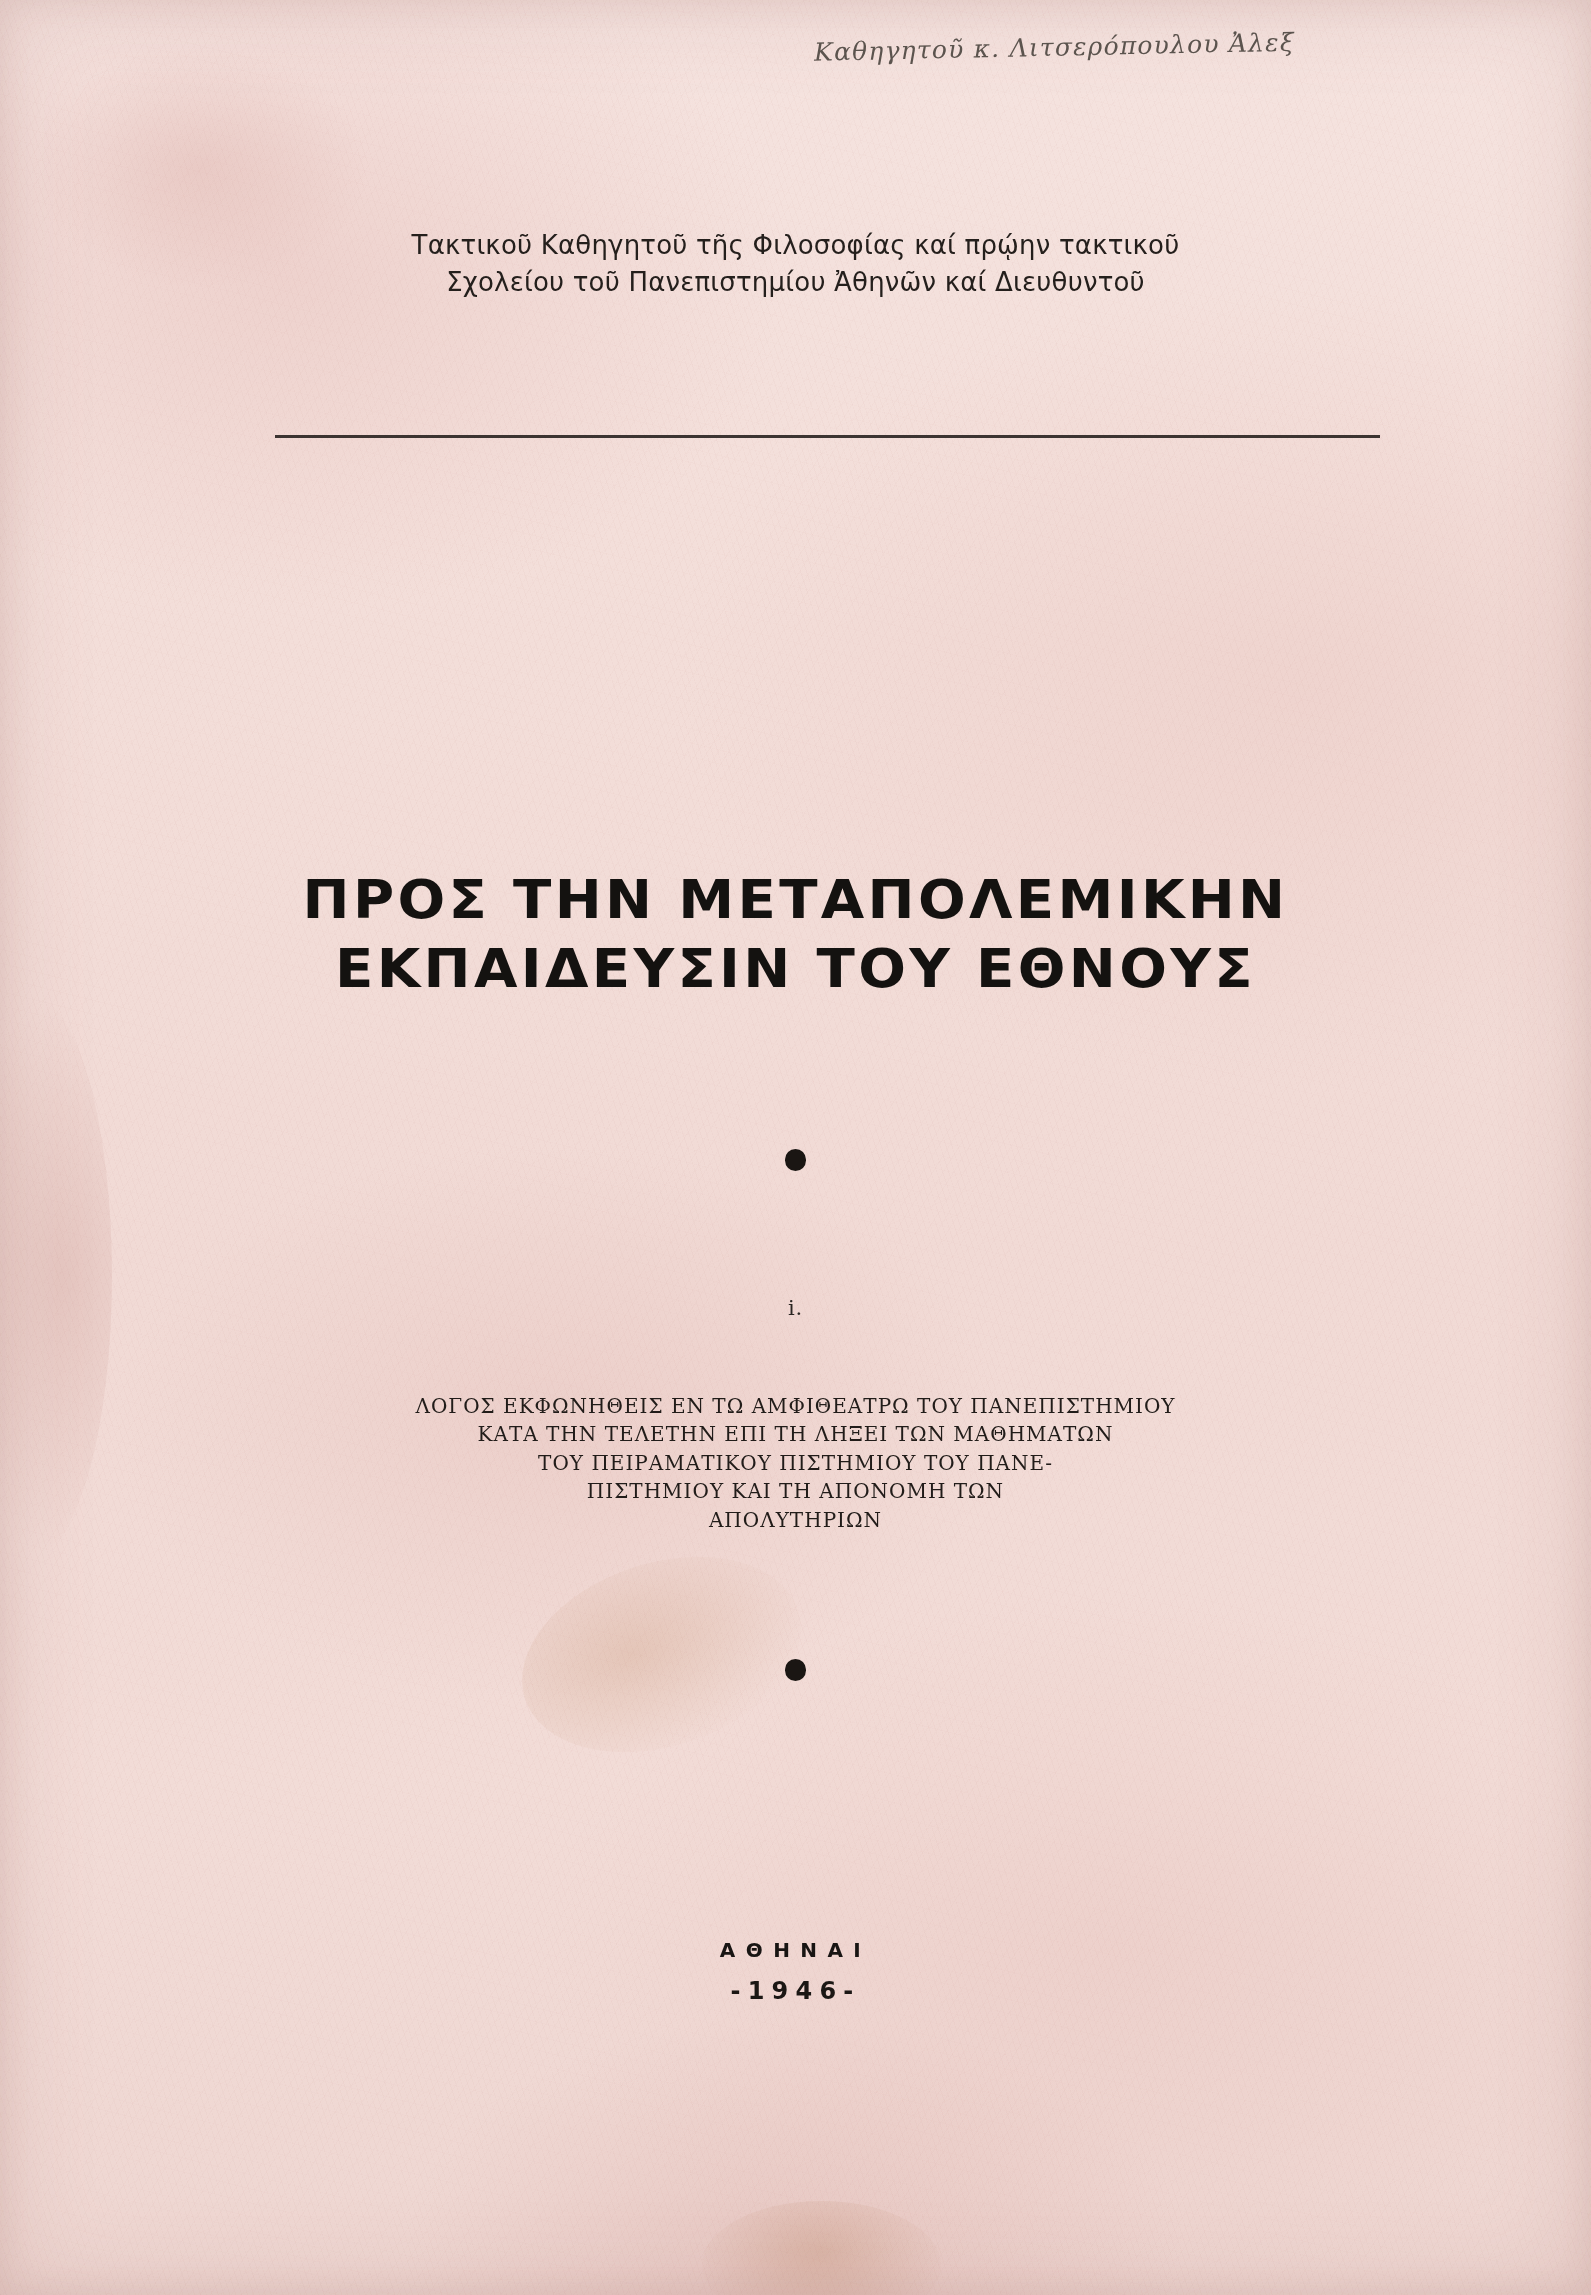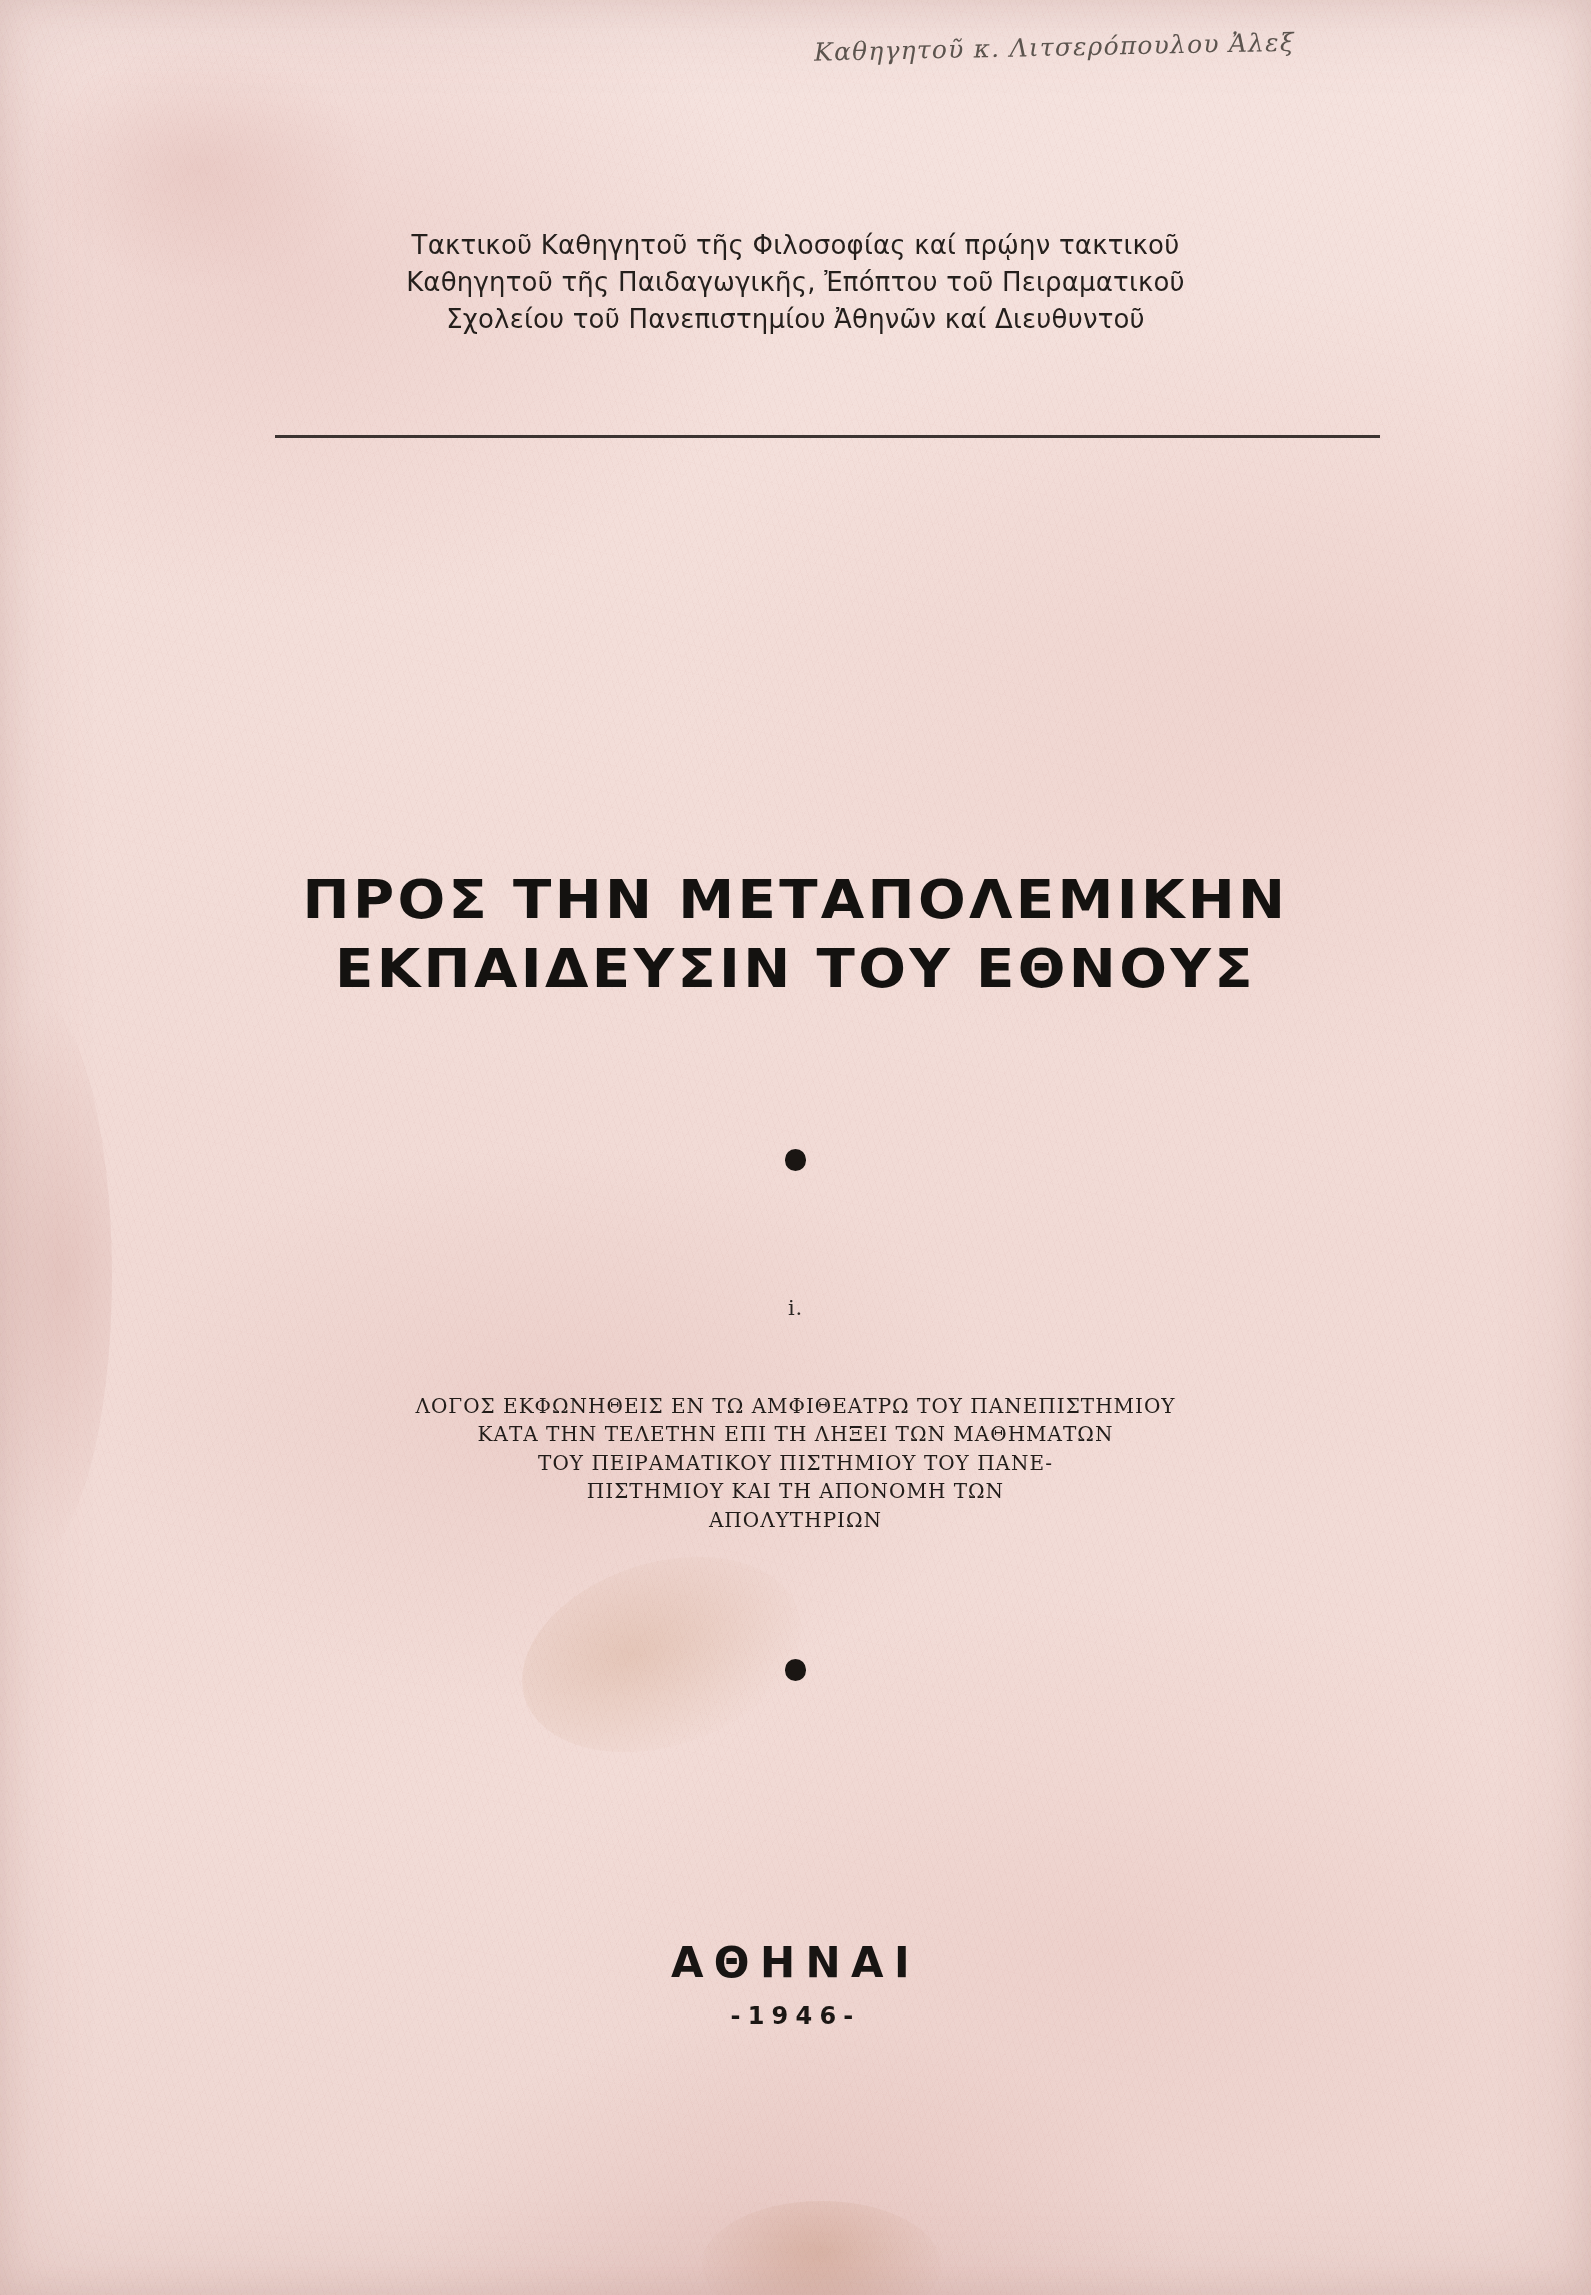"Καθηγητοῦ τῆς Παιδαγωγικῆς, Ἐπόπτου τοῦ" div.author-line { html: <div>Καθηγητοῦ τῆς Παιδαγωγικῆς, Ἐπόπτου τοῦ Πειραματικοῦ</div> -> none }
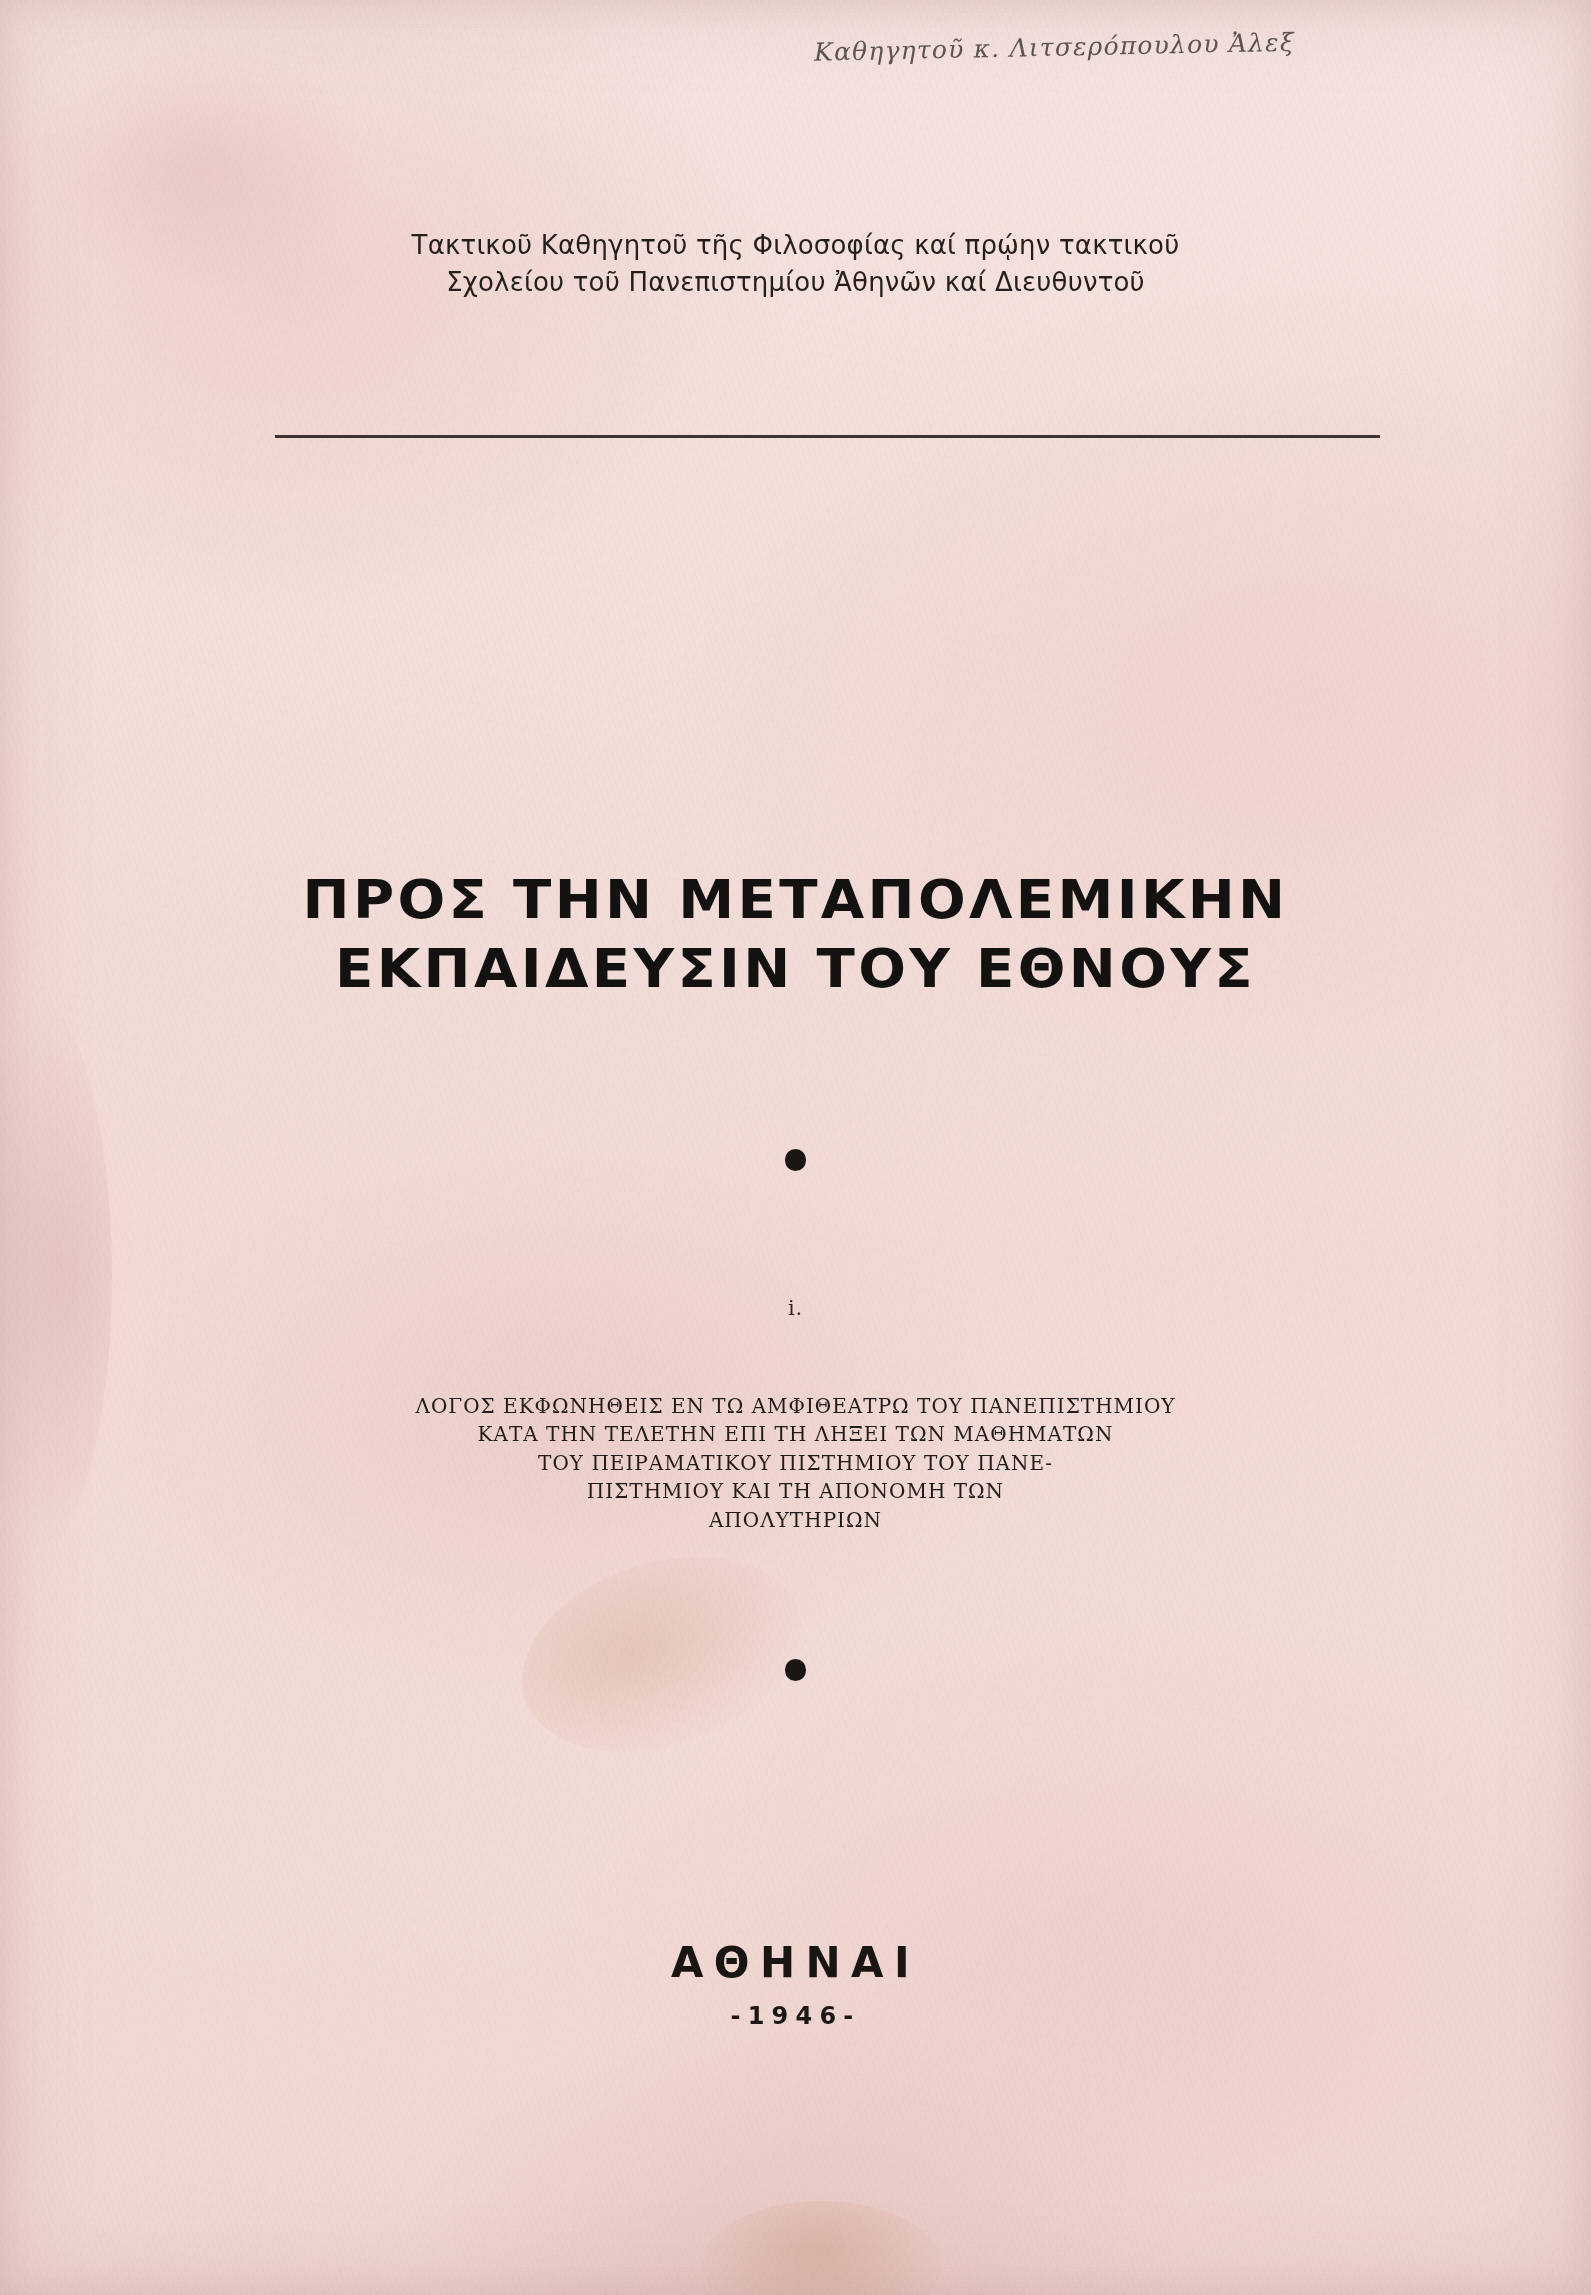"ΑΘΗΝΑΙ" #imprint-city { font-size: 42px -> 20px }
